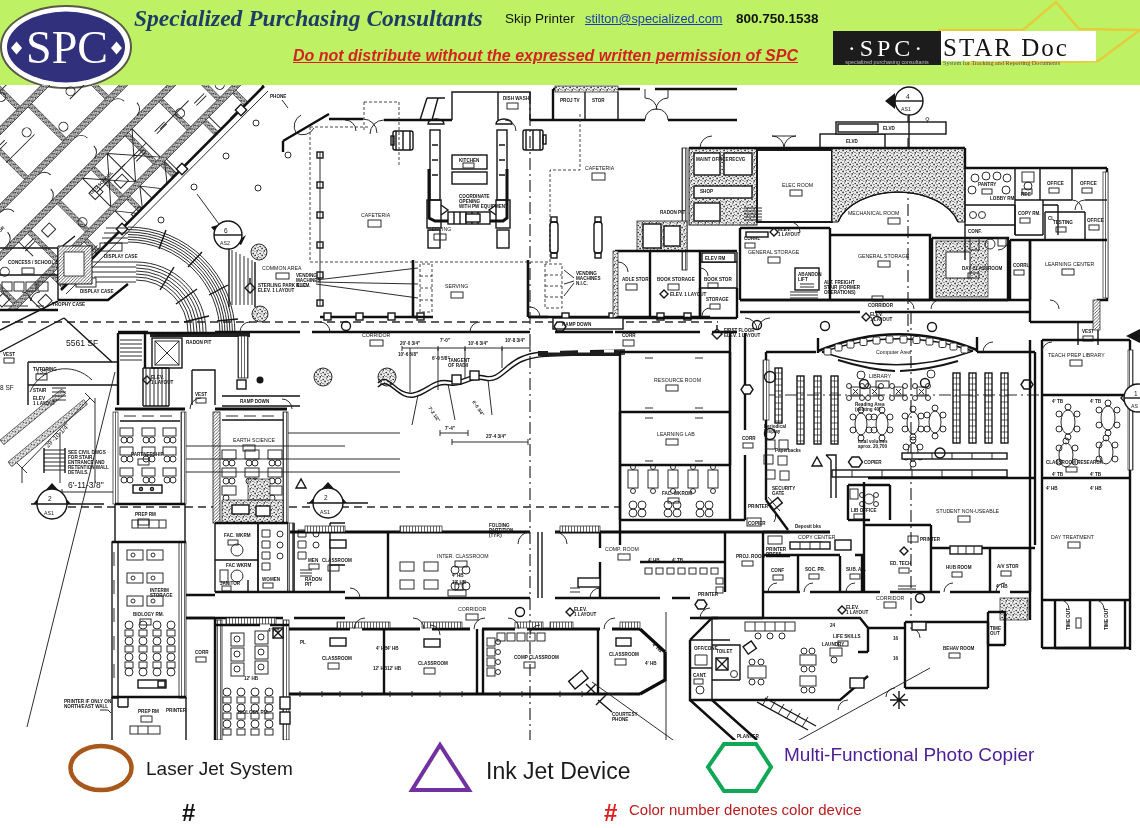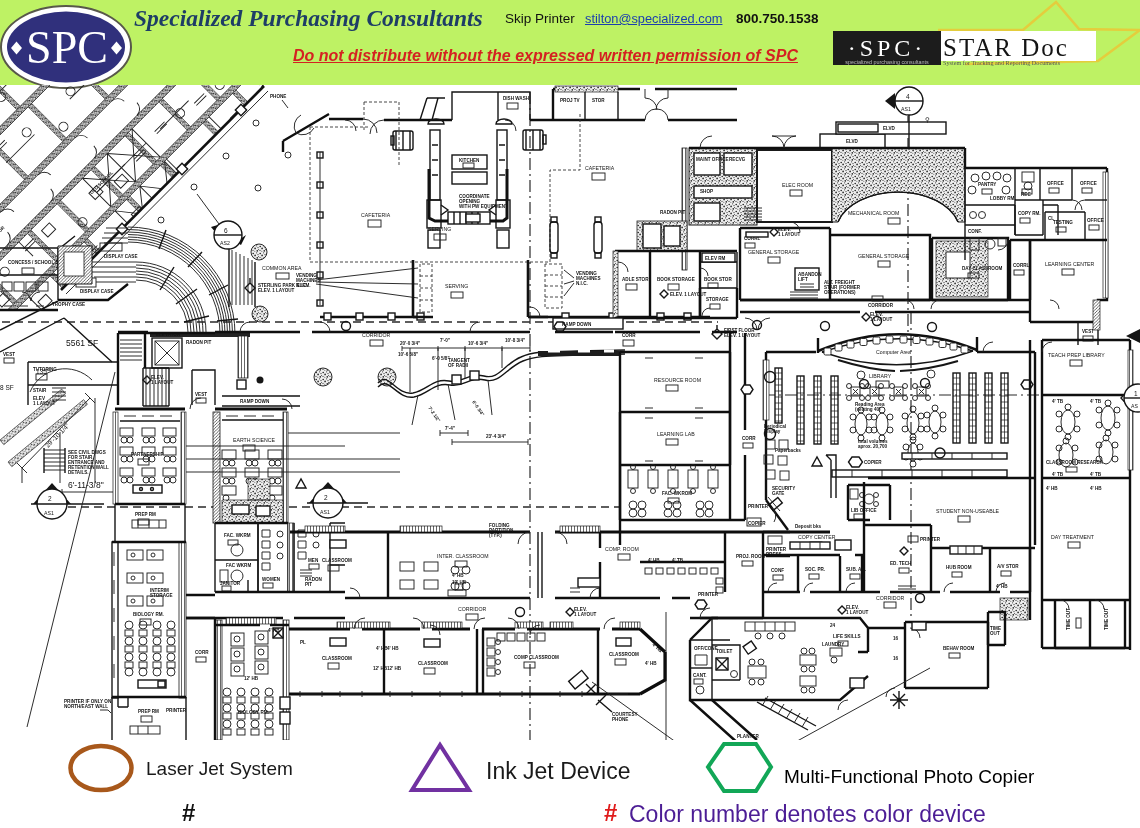"Multi-Functional Photo Copier" div.abs { color: #000000 -> #4c1d95; top: 26px -> 4px }
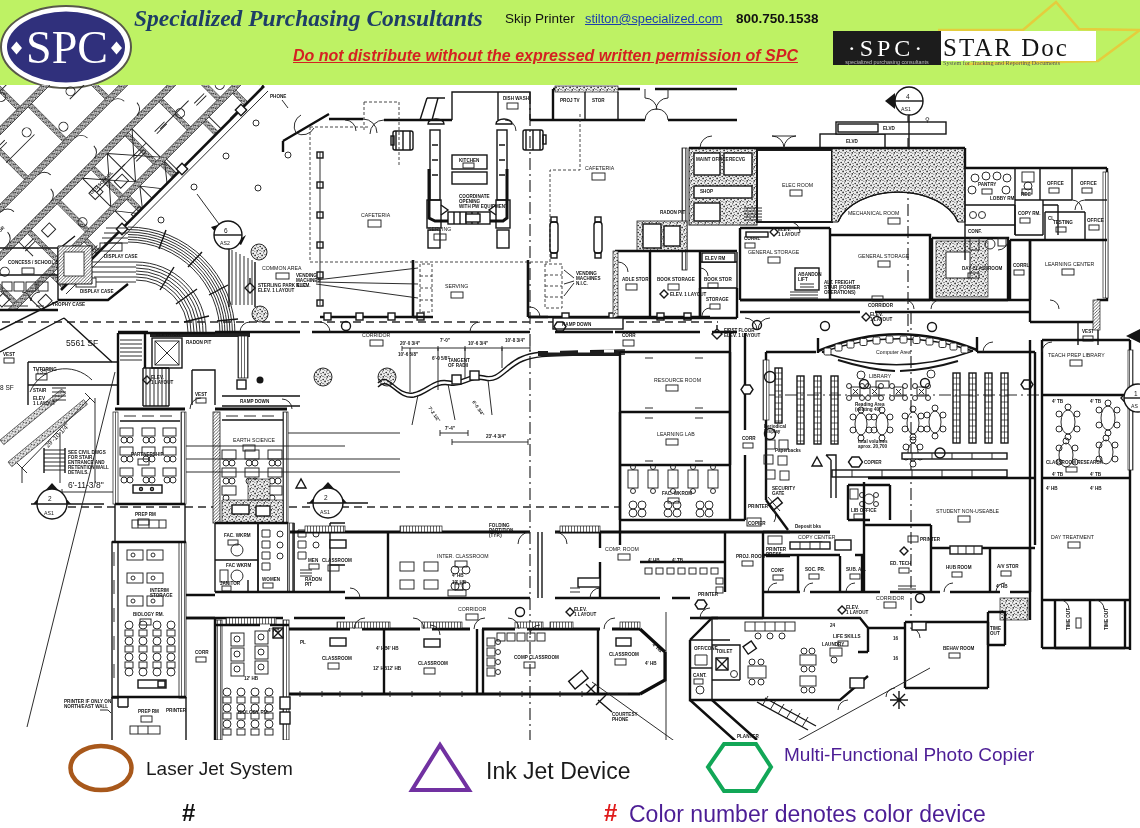"Color number denotes color device" div.abs { color: #4c1d95 -> #b91c1c; font-size: 23px -> 15px }
